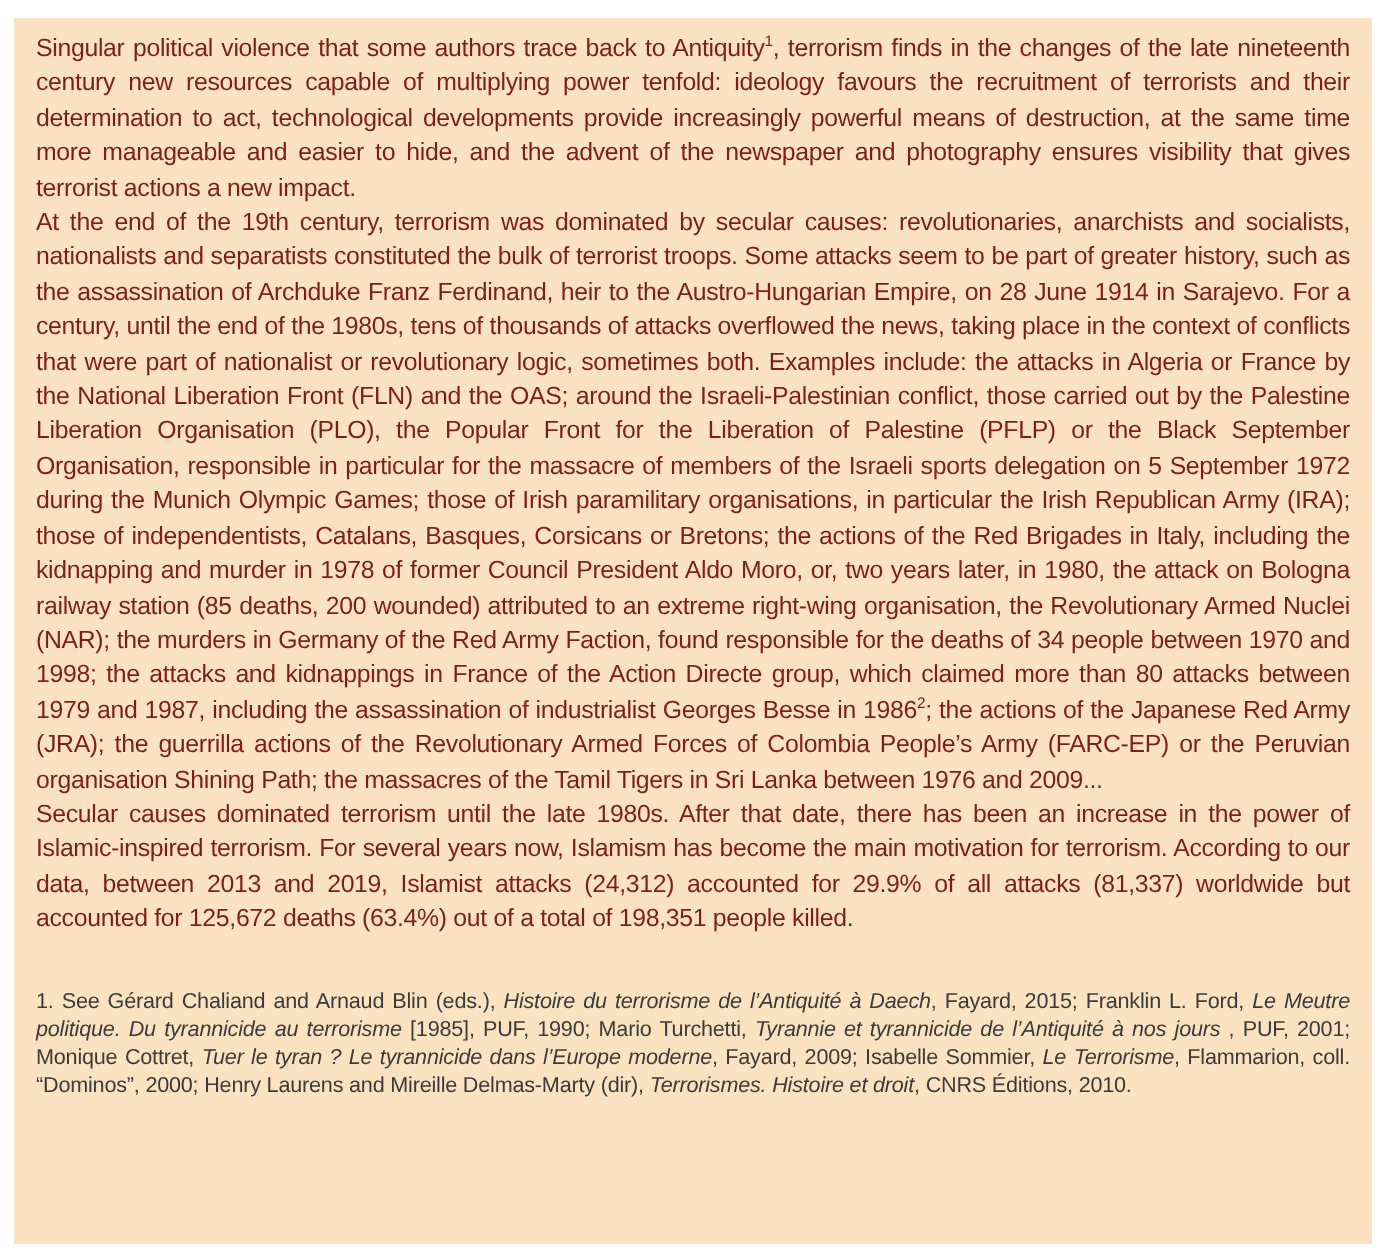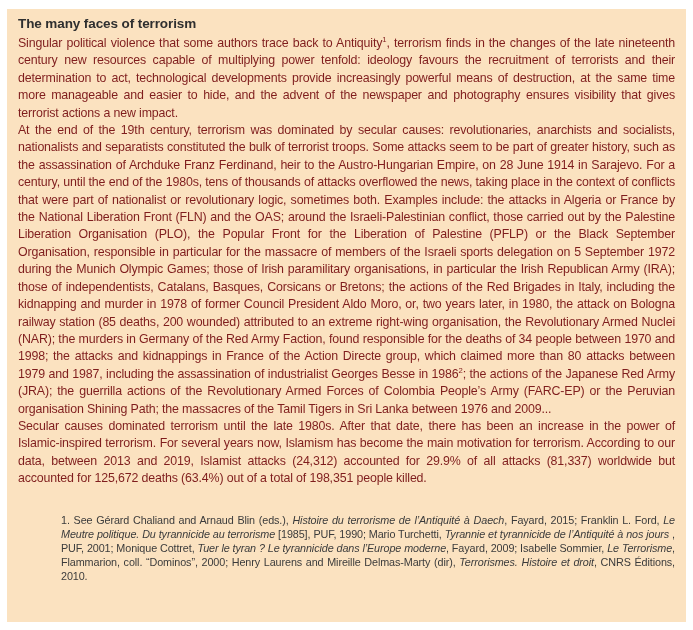"The many faces of terrorism" h1.panel-title { html: <h1>The many faces of terrorism</h1> -> none }
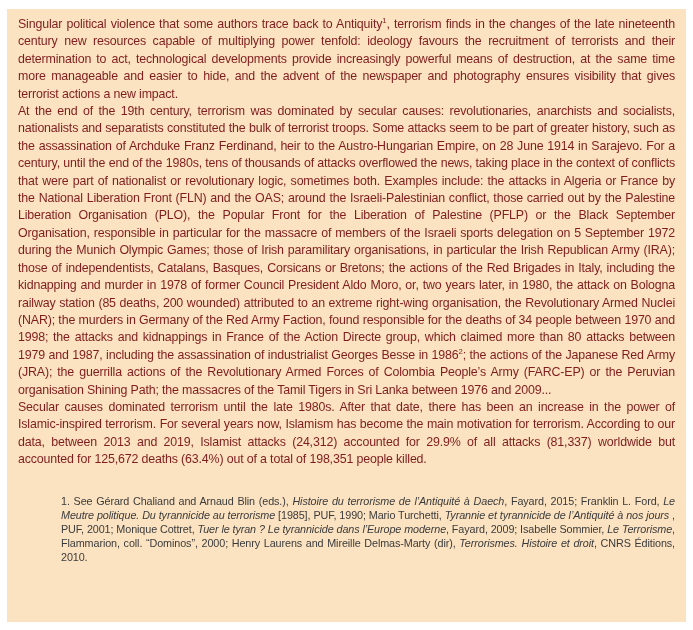"1. See Gérard Chaliand and" .footnotes { margin-left: 43px -> none }
